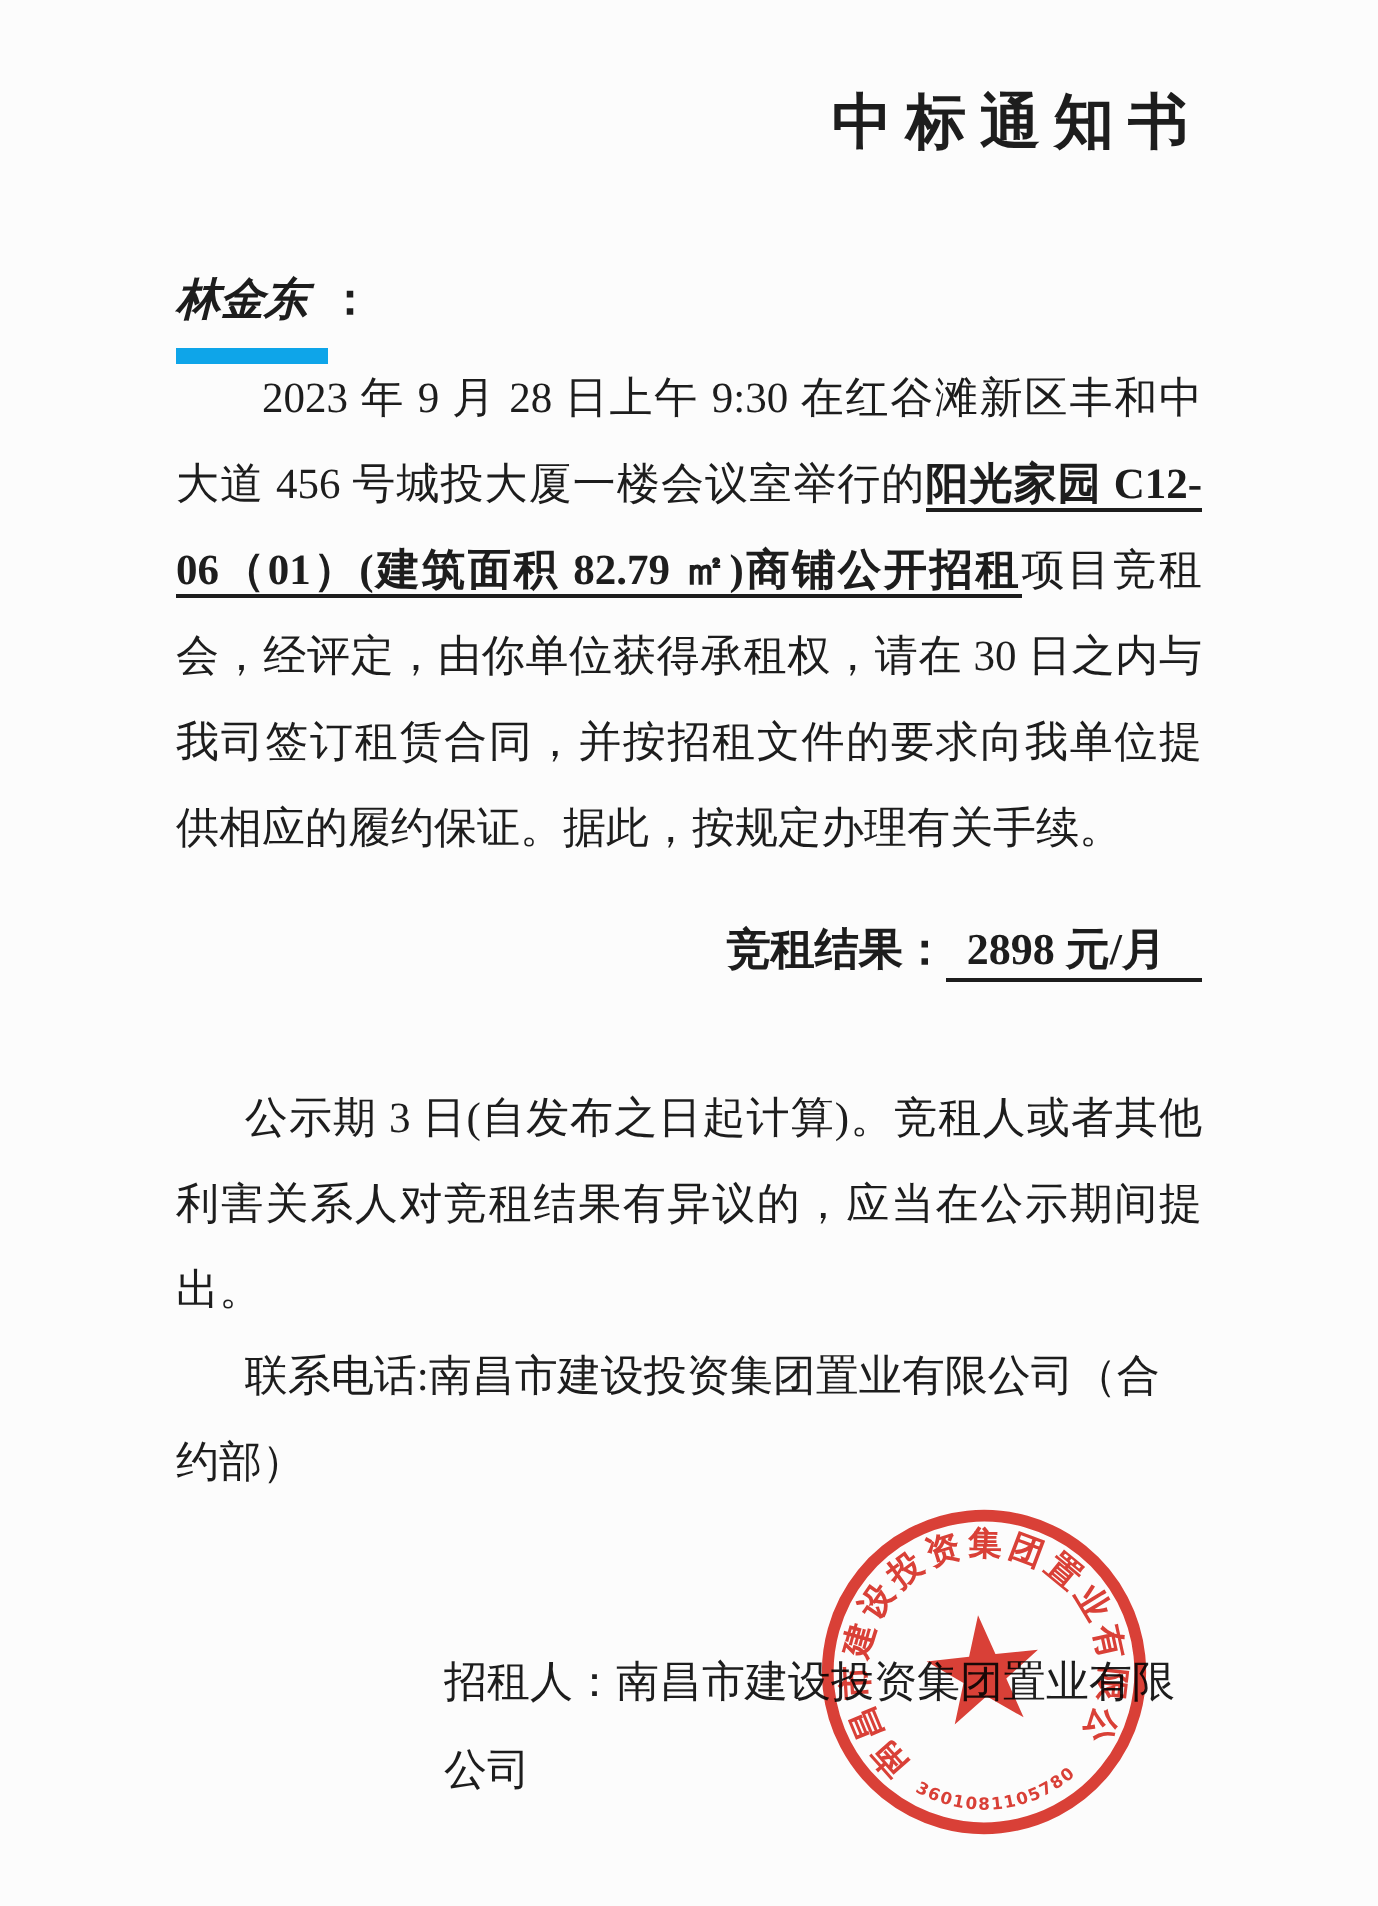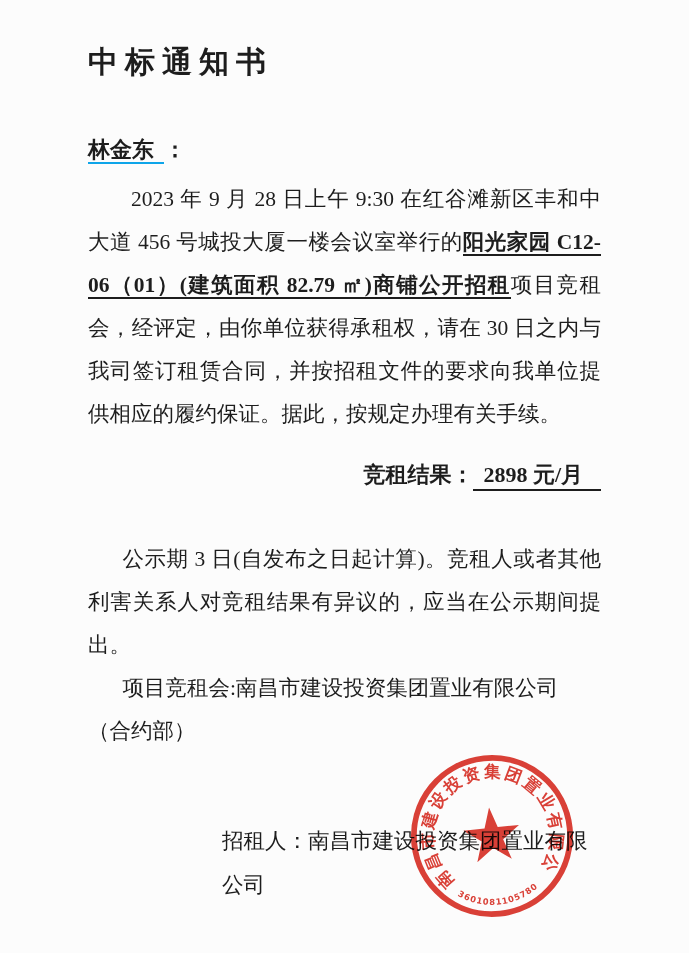"中标通知书" .title { text-align: left -> right }
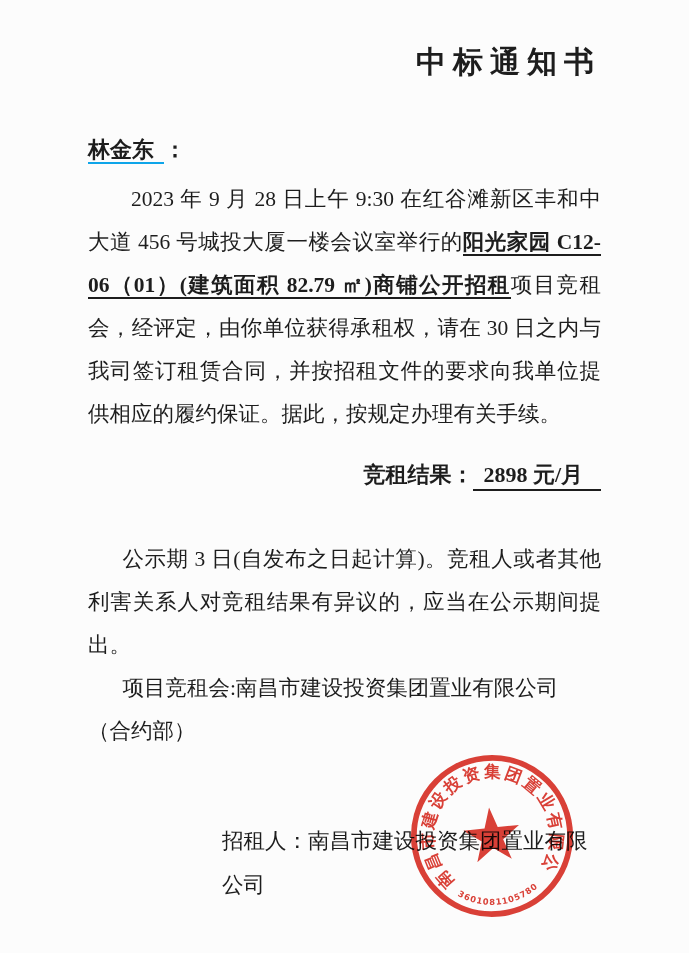"林金东" .addressee .name { border-bottom: 2px solid #0ea5e9 -> 8px solid #0ea5e9; font-style: none -> italic; padding-bottom: 0 -> 12px }
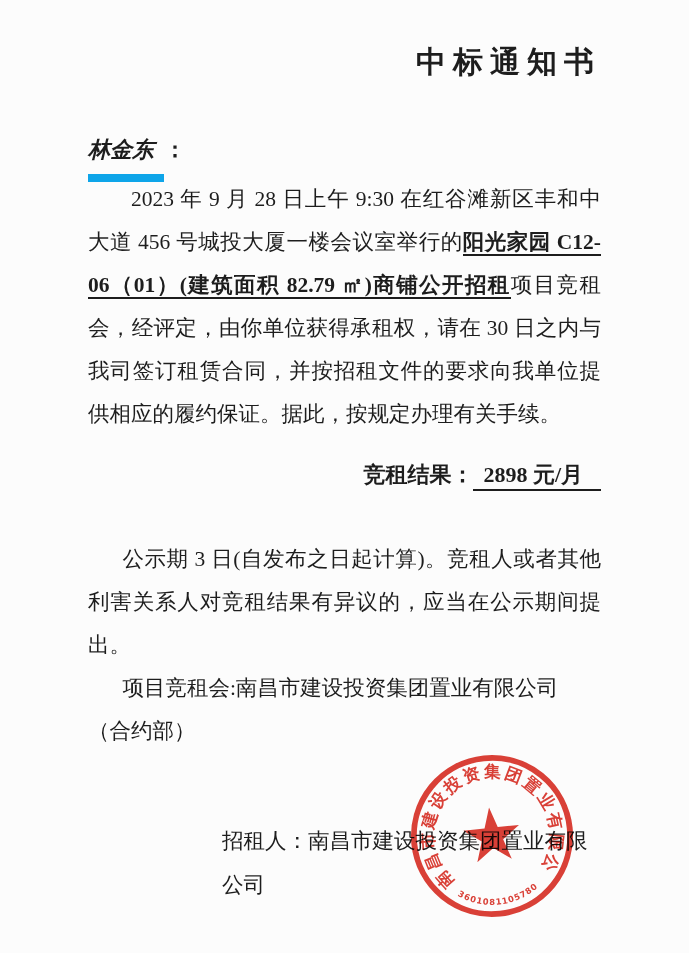"项目竞租会:南昌市建设投资集团置业有限公司（合约部）" p.line-ind { text: 项目竞租会 -> 联系电话 }
